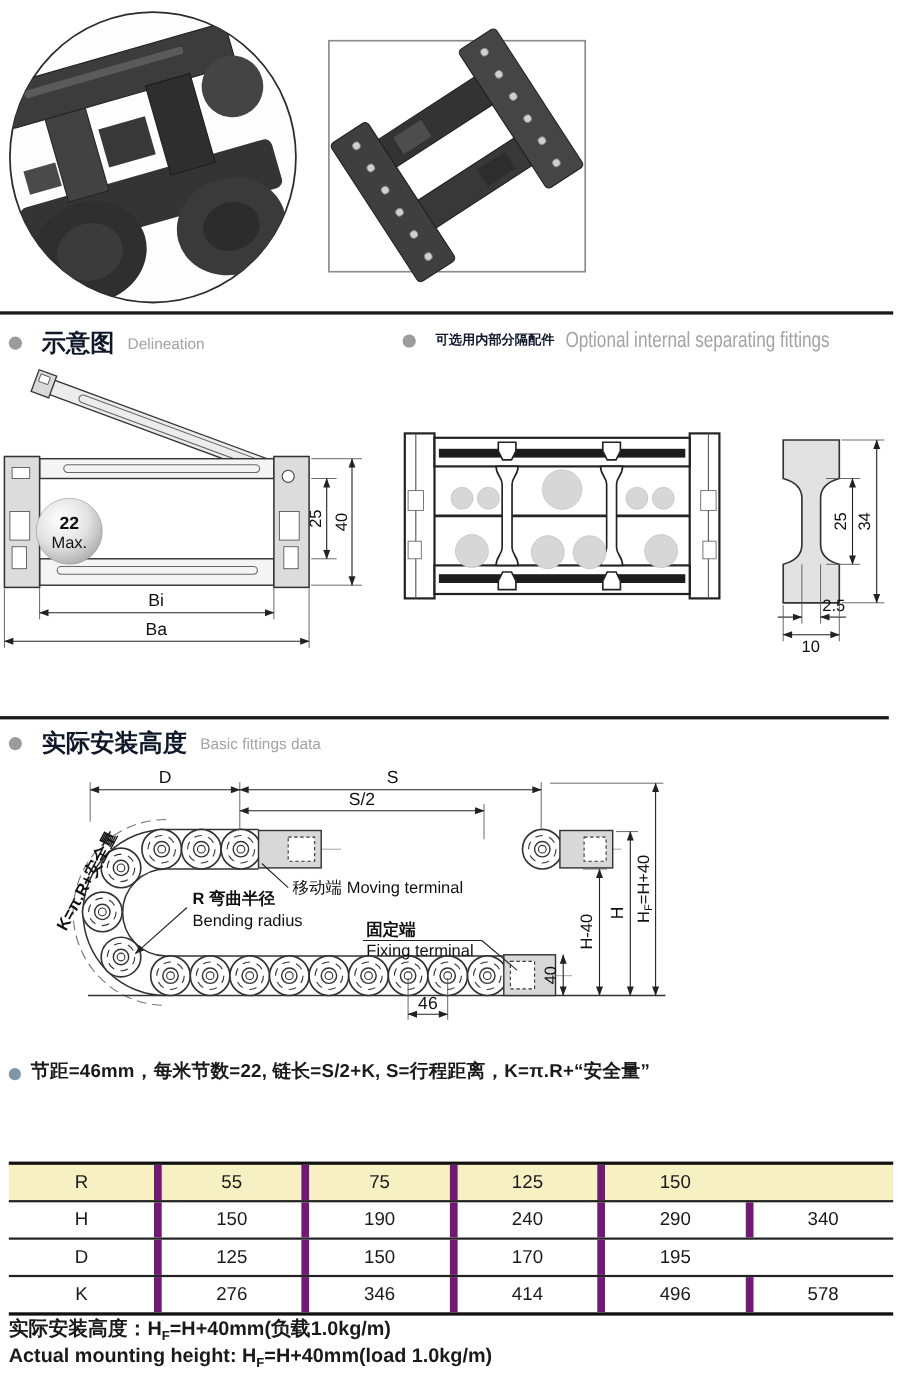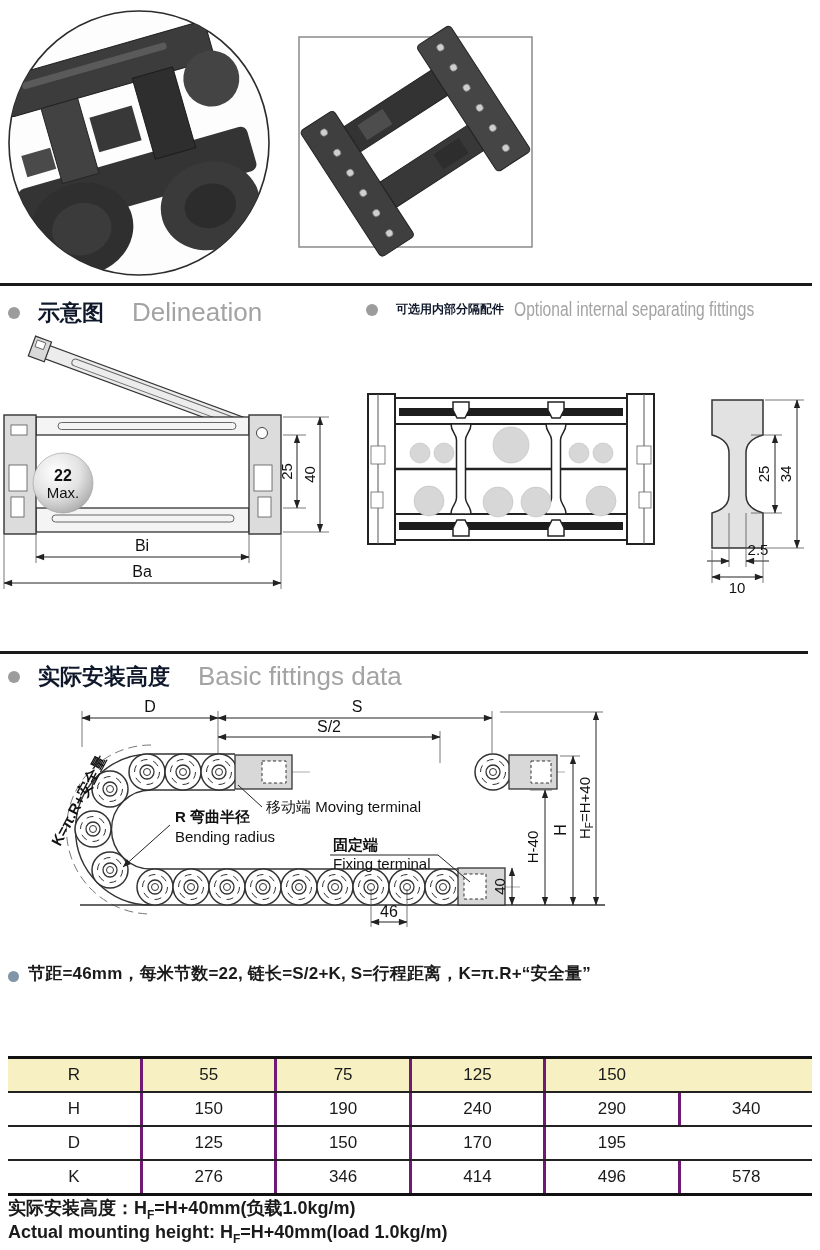"Delineation" .sec1 .en { font-size: 26px -> 14px; margin-left: 28px -> 12px }
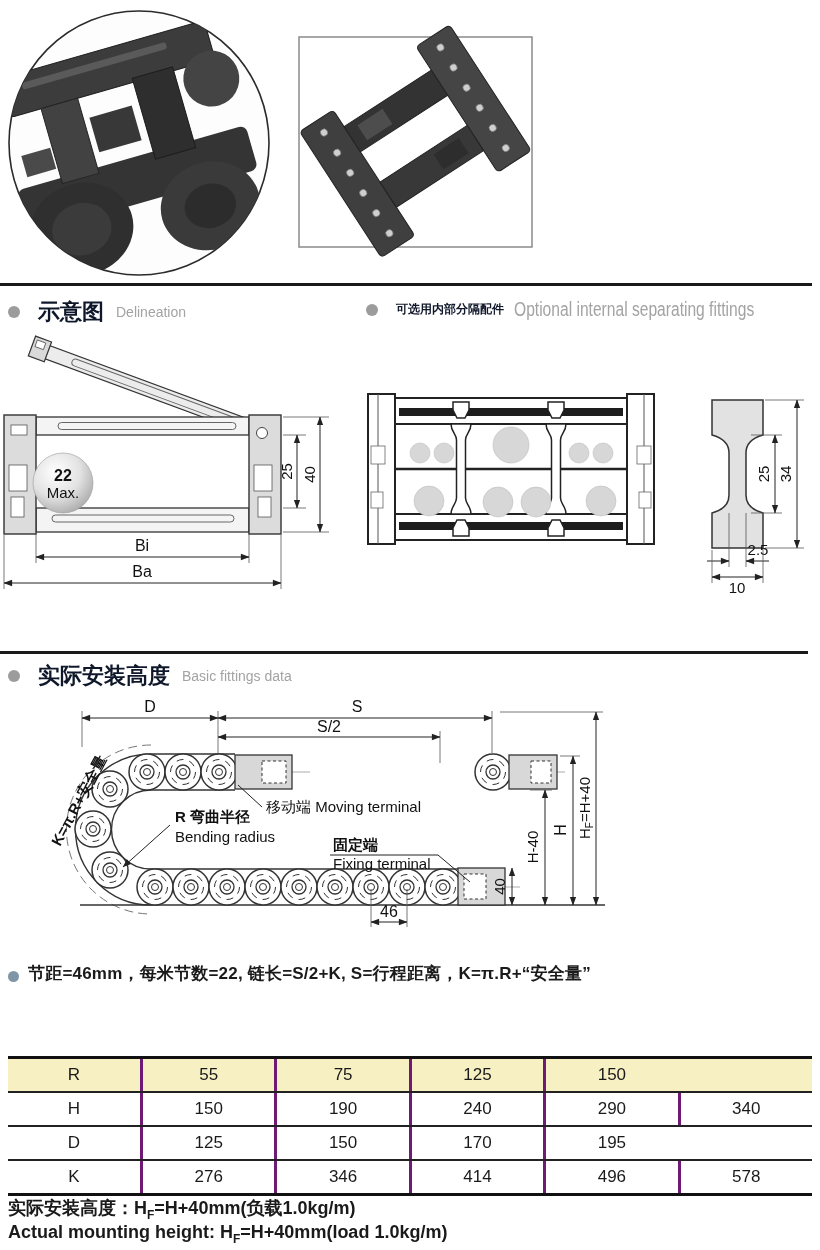"55" .trow .tcell + .tcell { border-left: 3px solid #701a75 -> 7px solid #701a75 }
